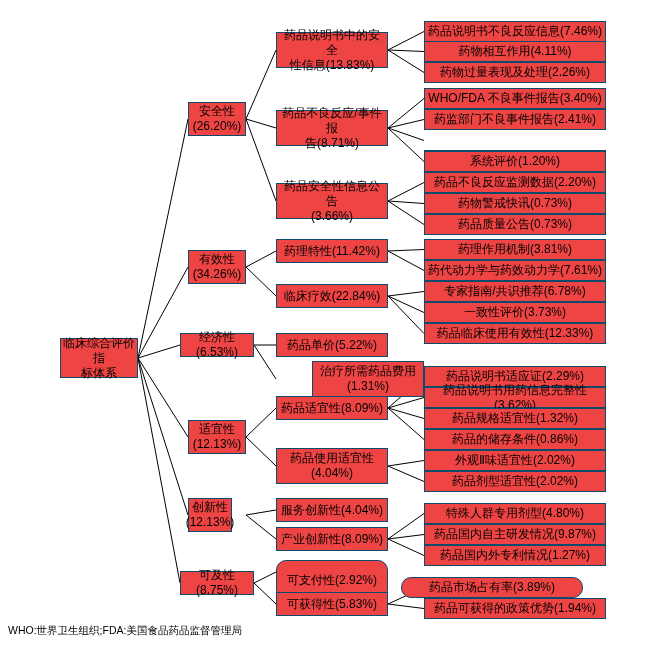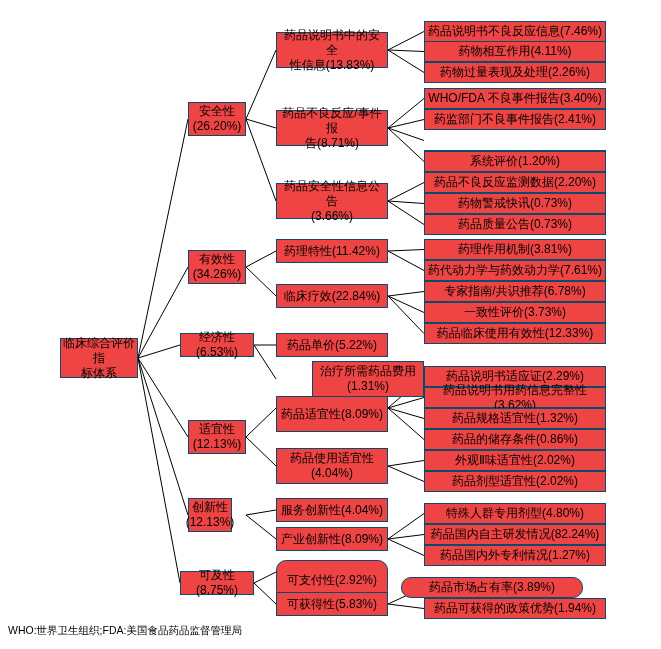"药品适宜性(8.09%)" div.node { height: 36px -> 24px }
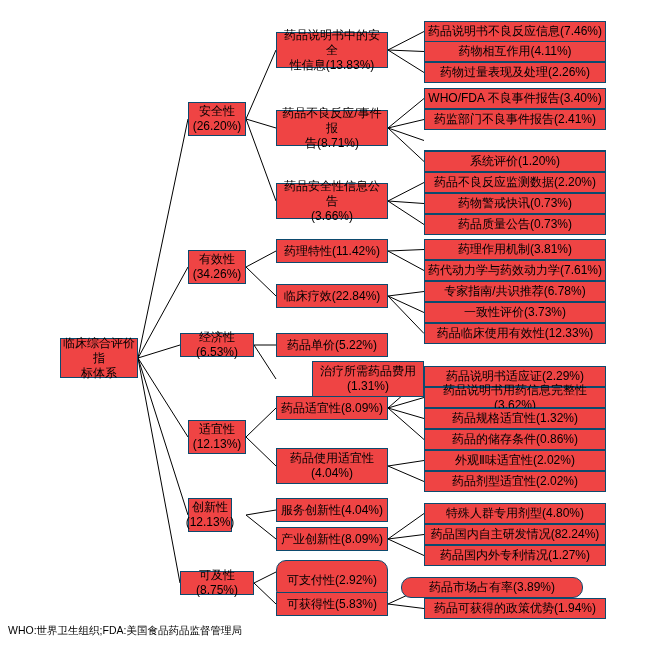"药品国内自主研发情况(82.24%)" div.node { text: 82.24% -> 9.87% }
